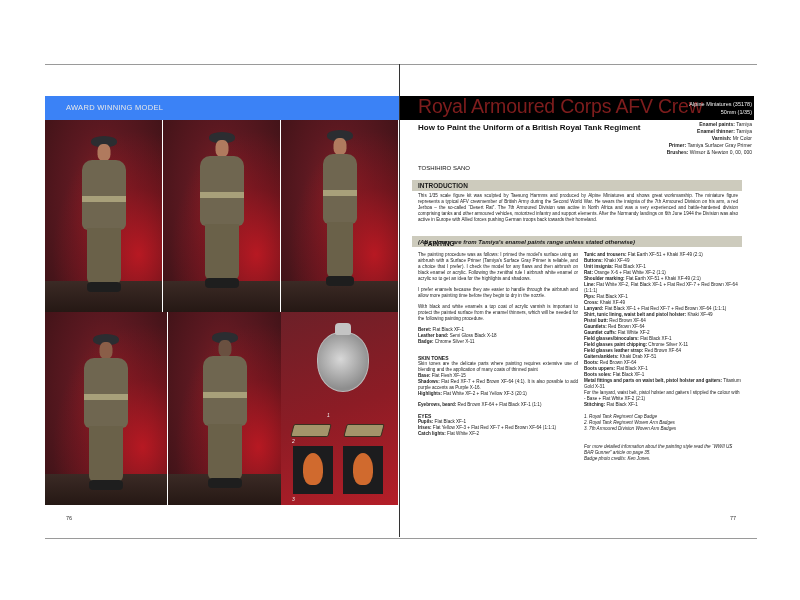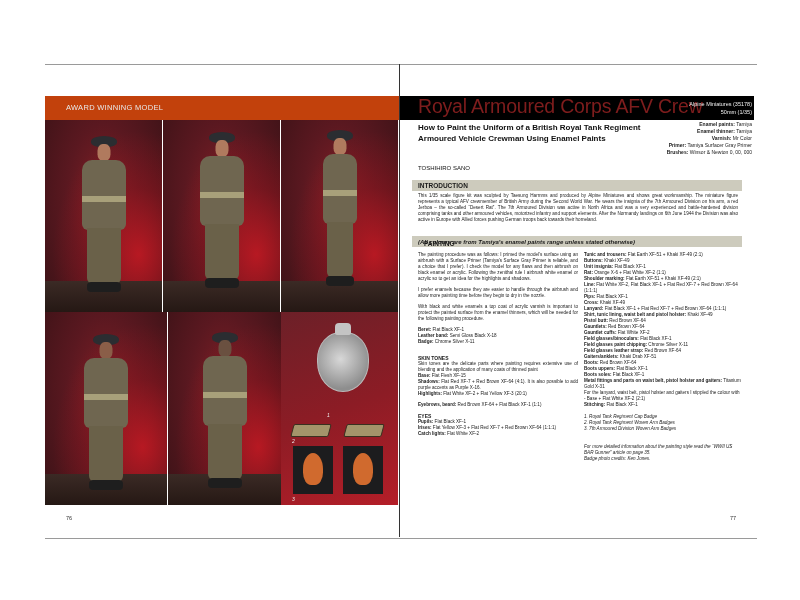"AWARD WINNING MODEL" .lp-band { background: #c2410c -> #3b82f6 }
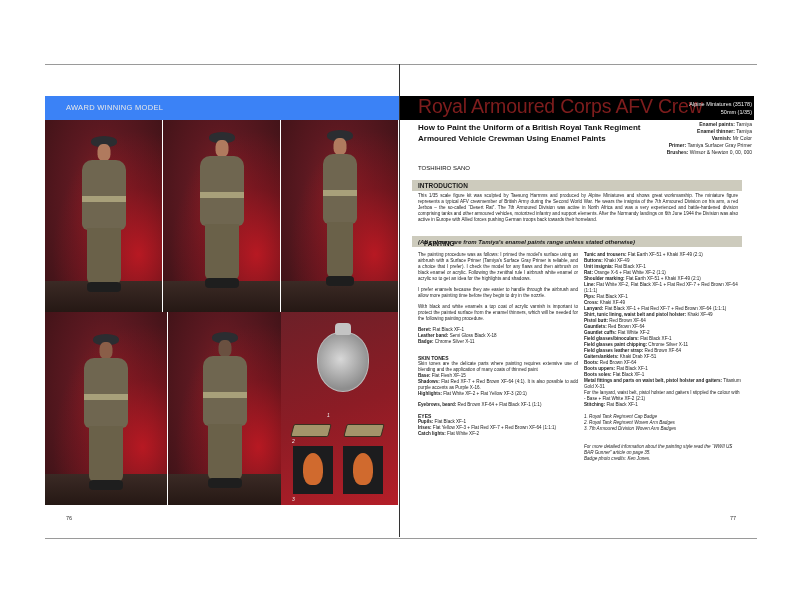"Armoured Vehicle Crewman Using Enamel" span.line { html: <span>Armoured Vehicle Crewman Using Enamel Paints</span> -> none }
